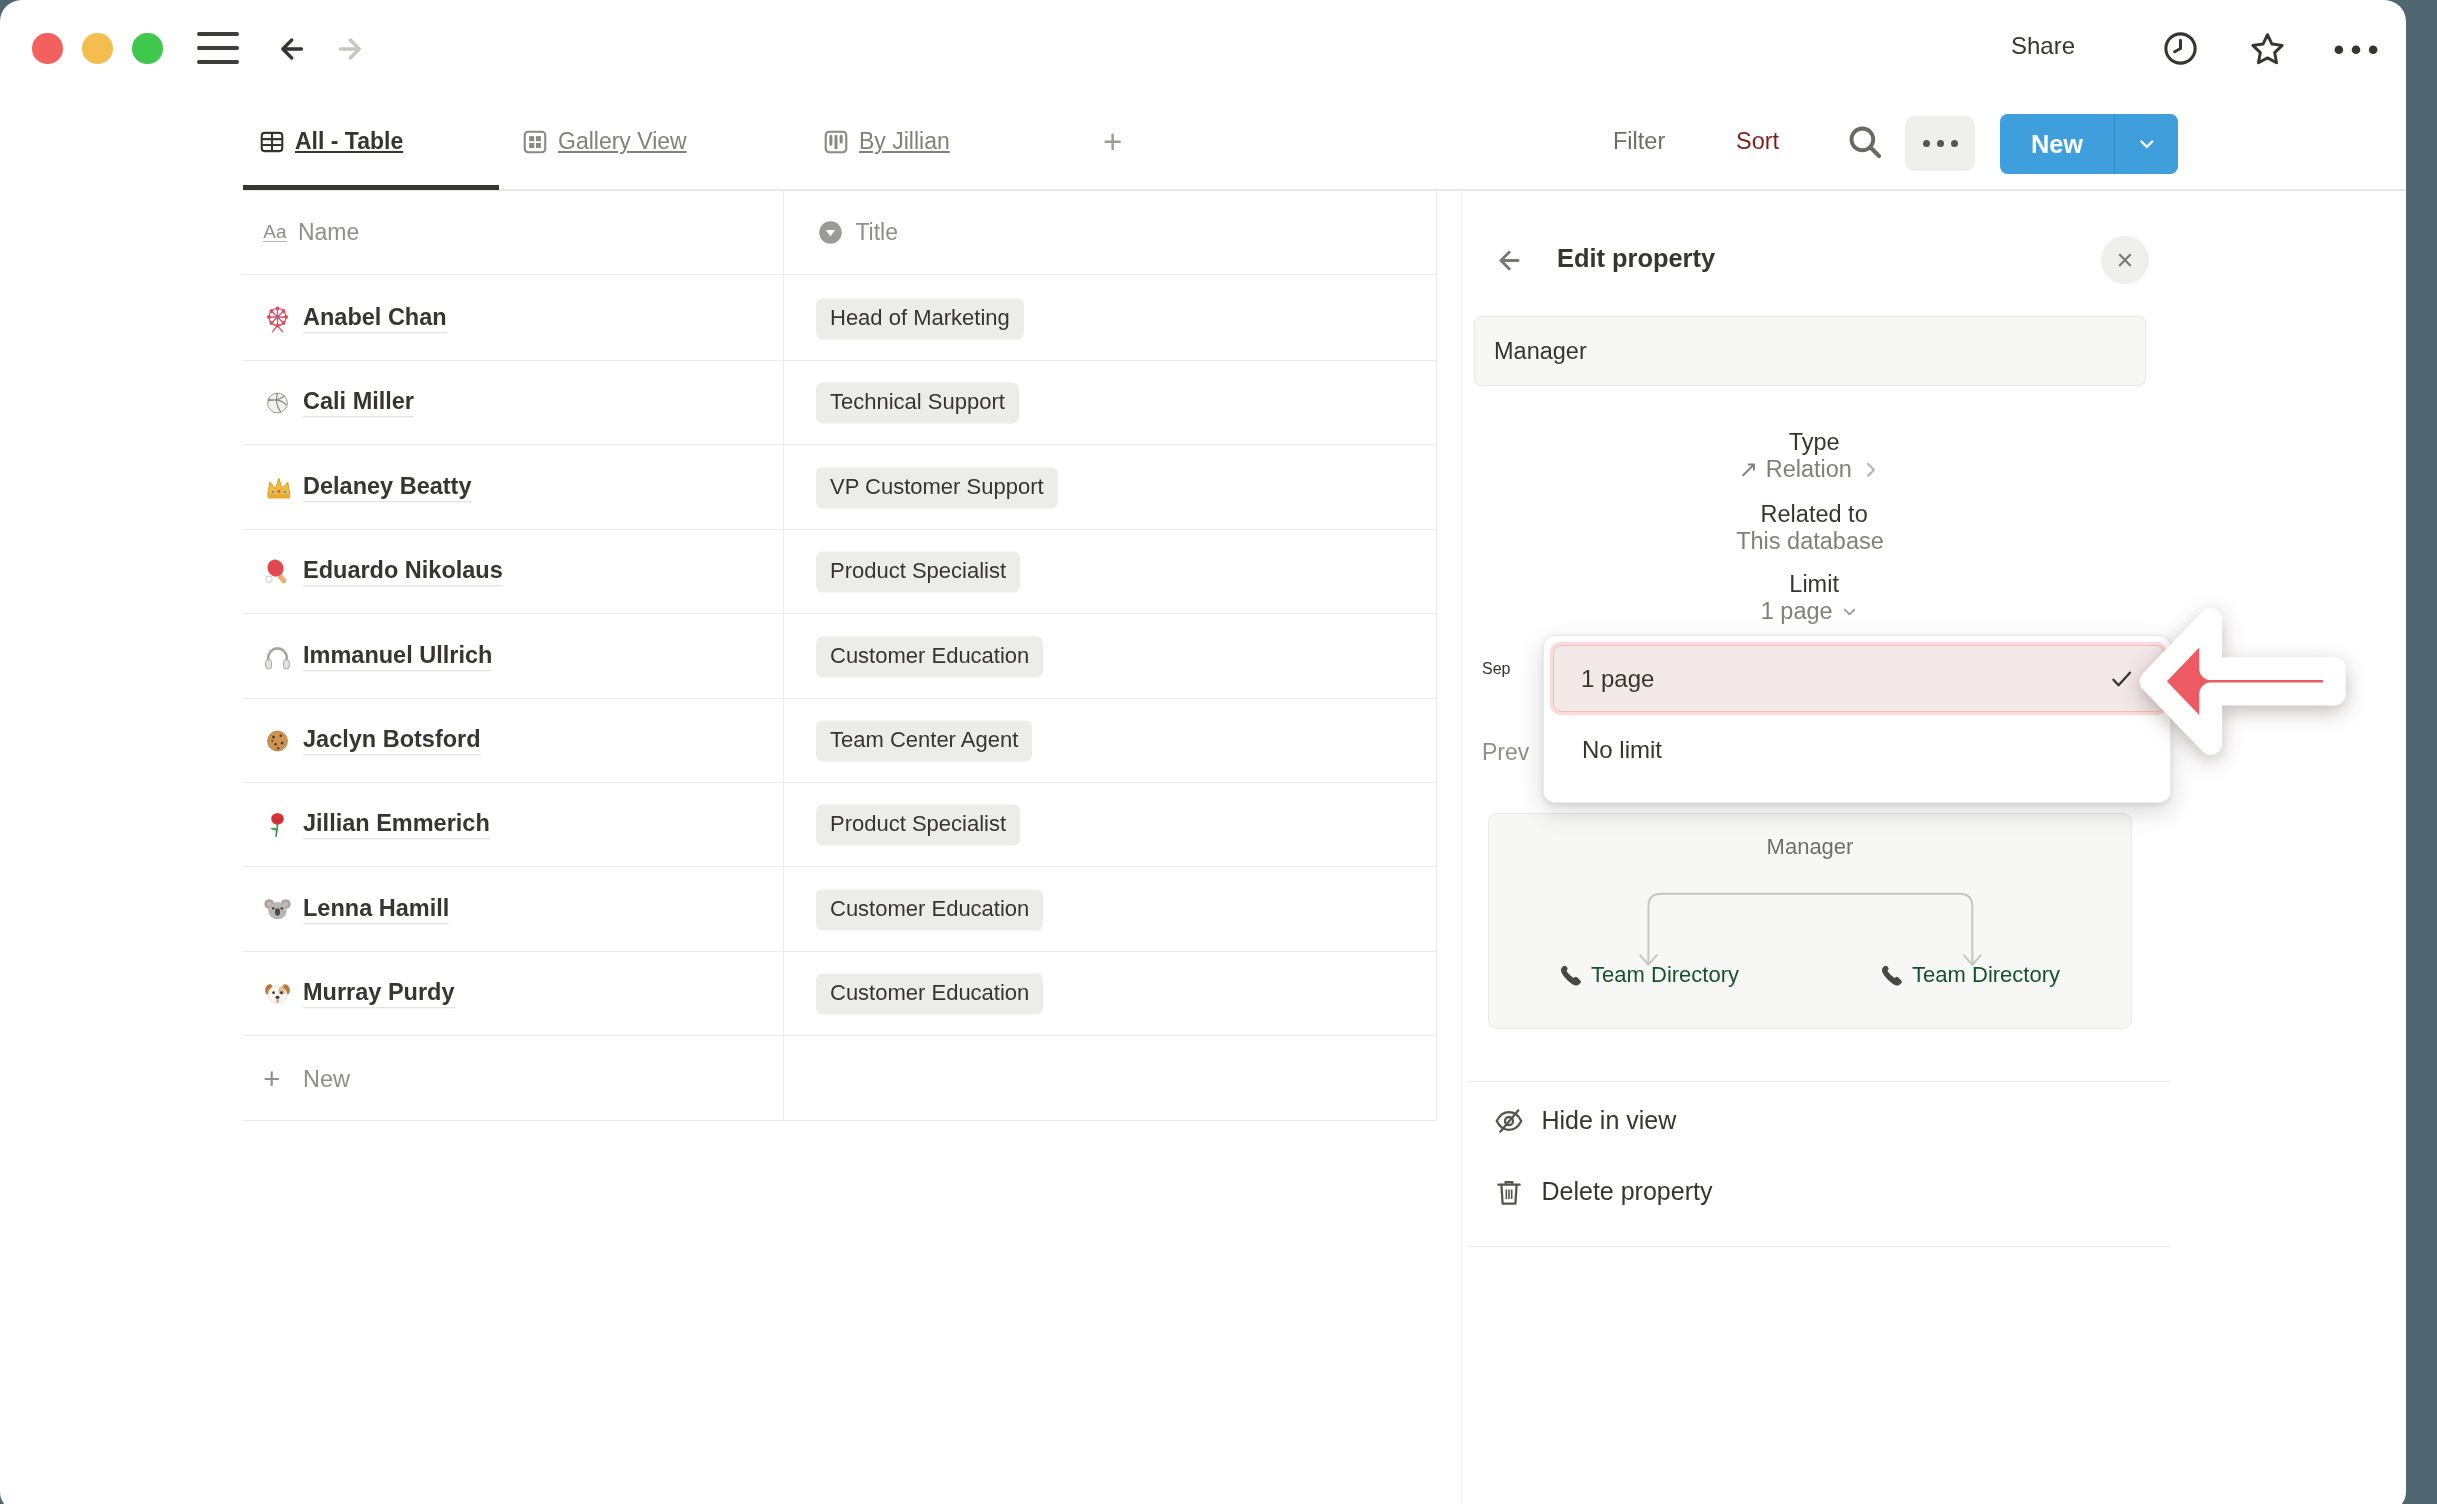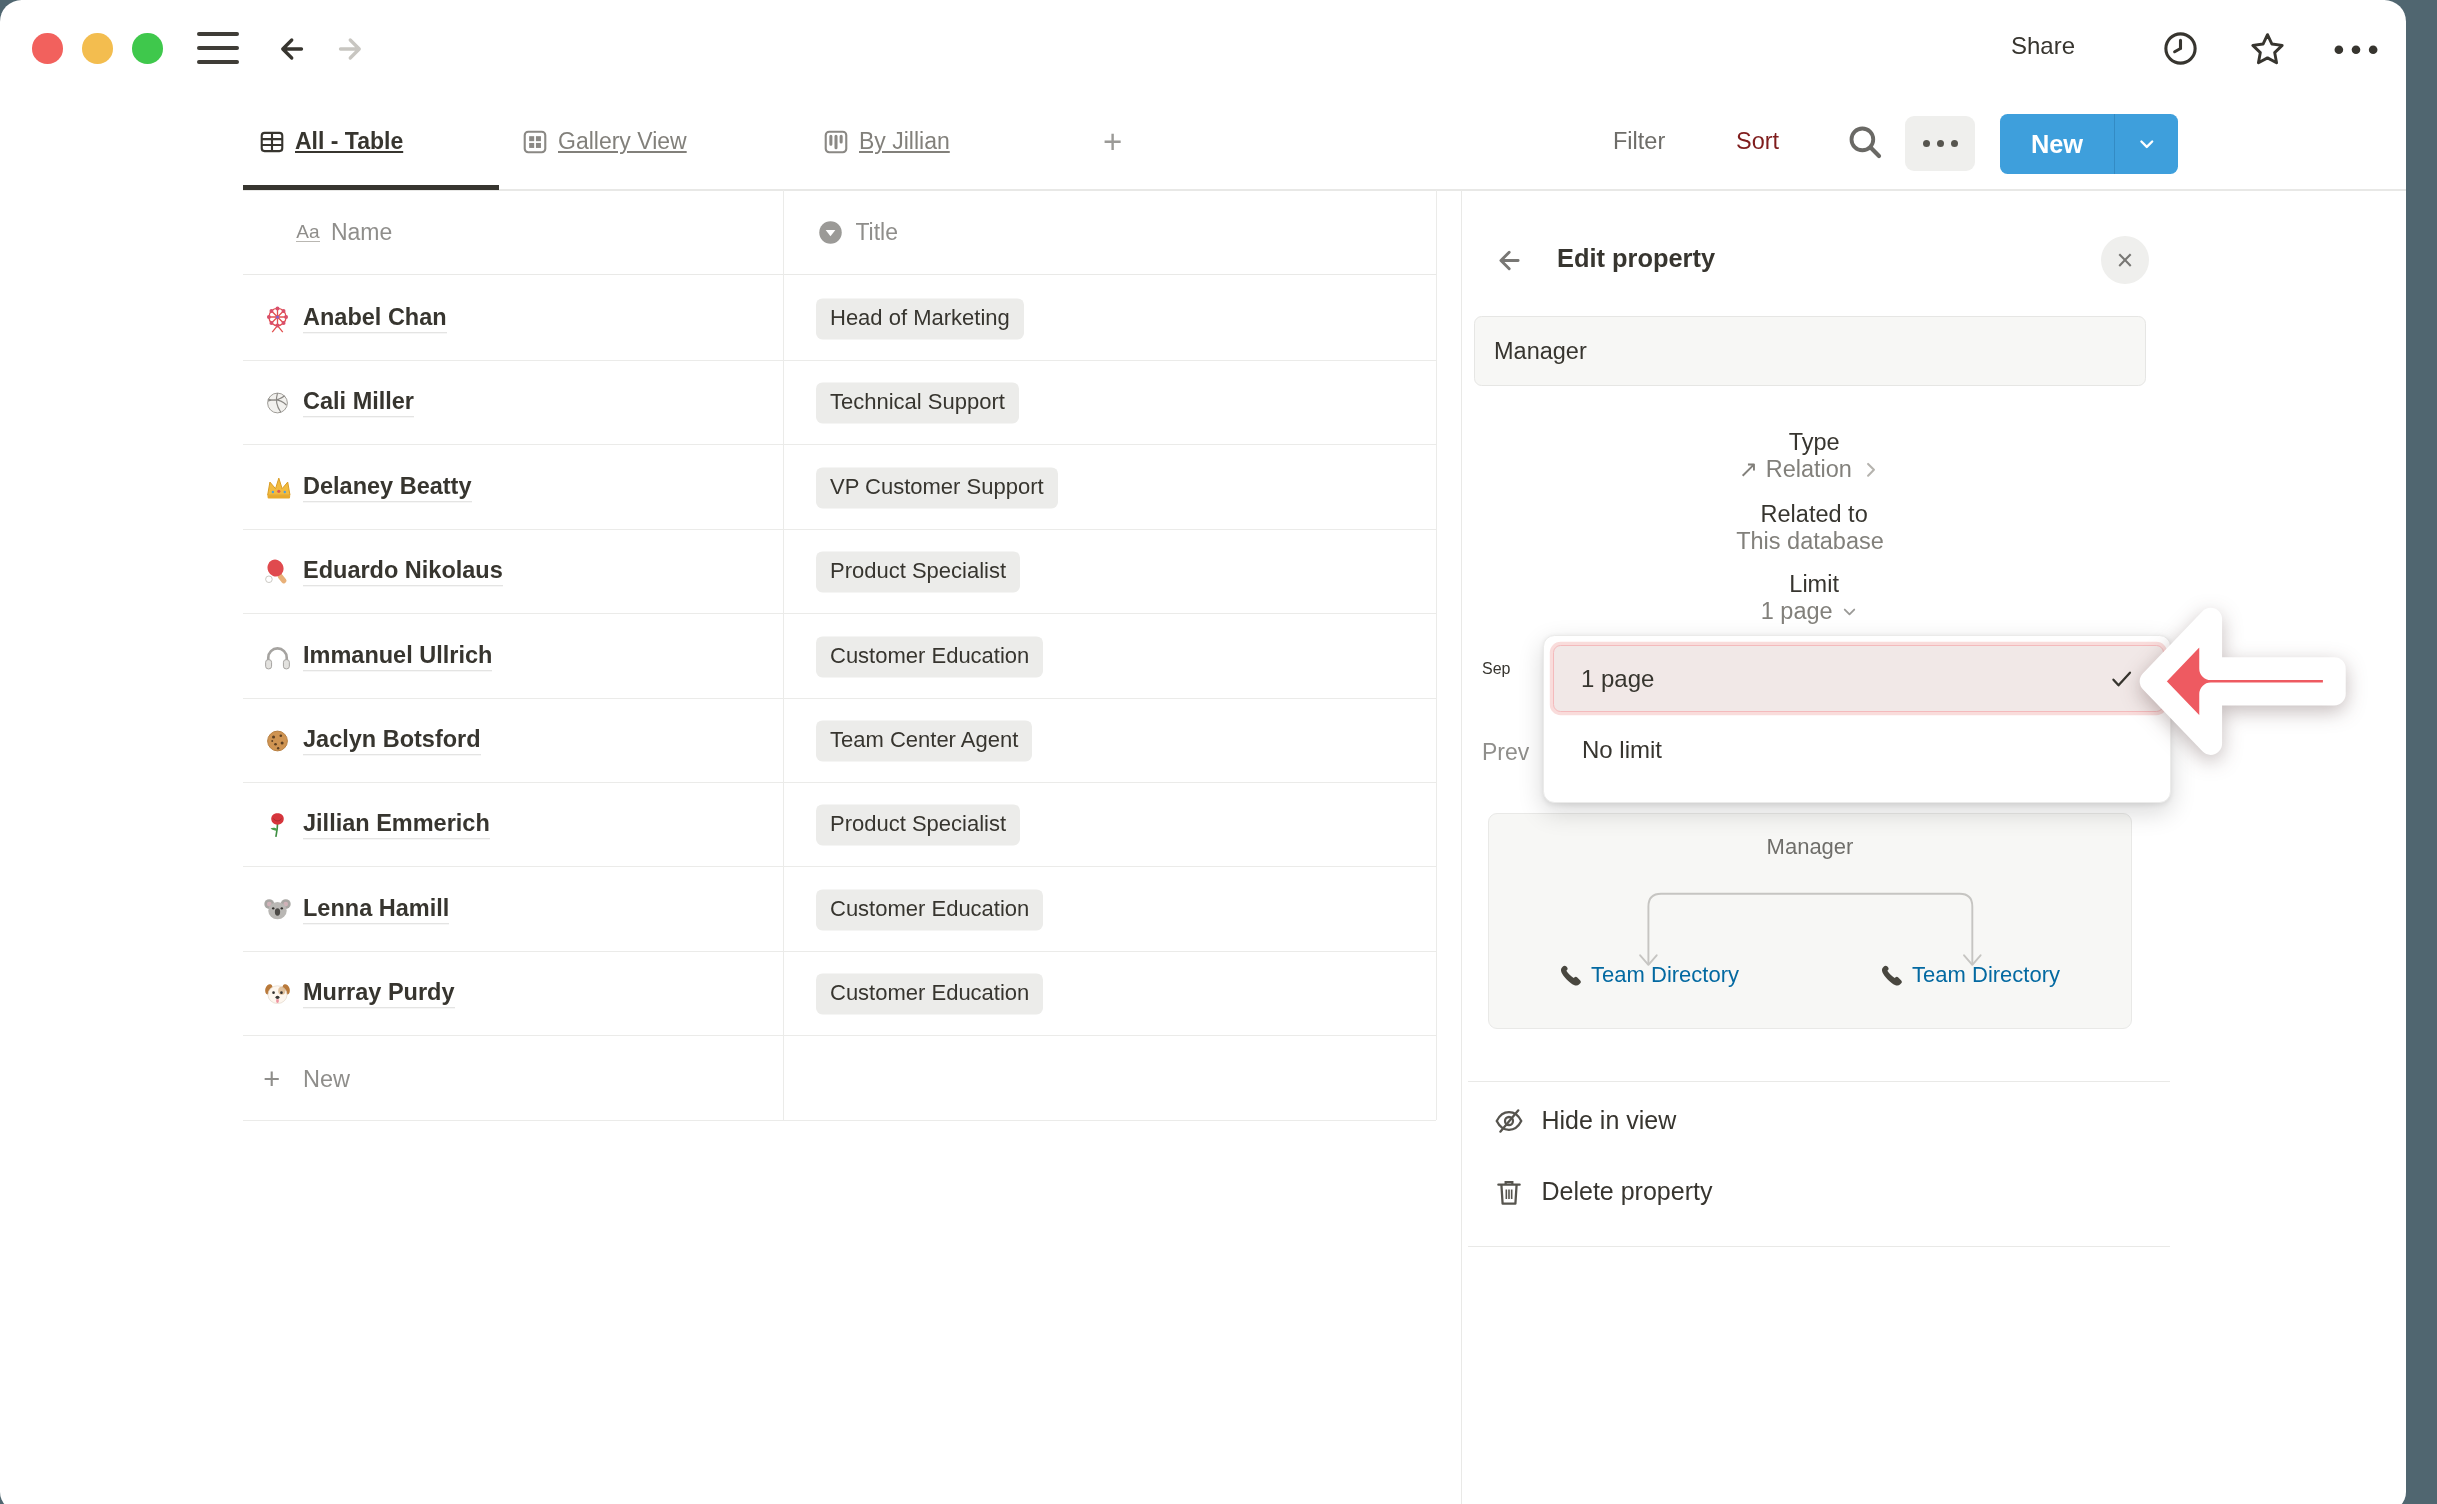"Aa" .aa { margin-left: 33px -> none }
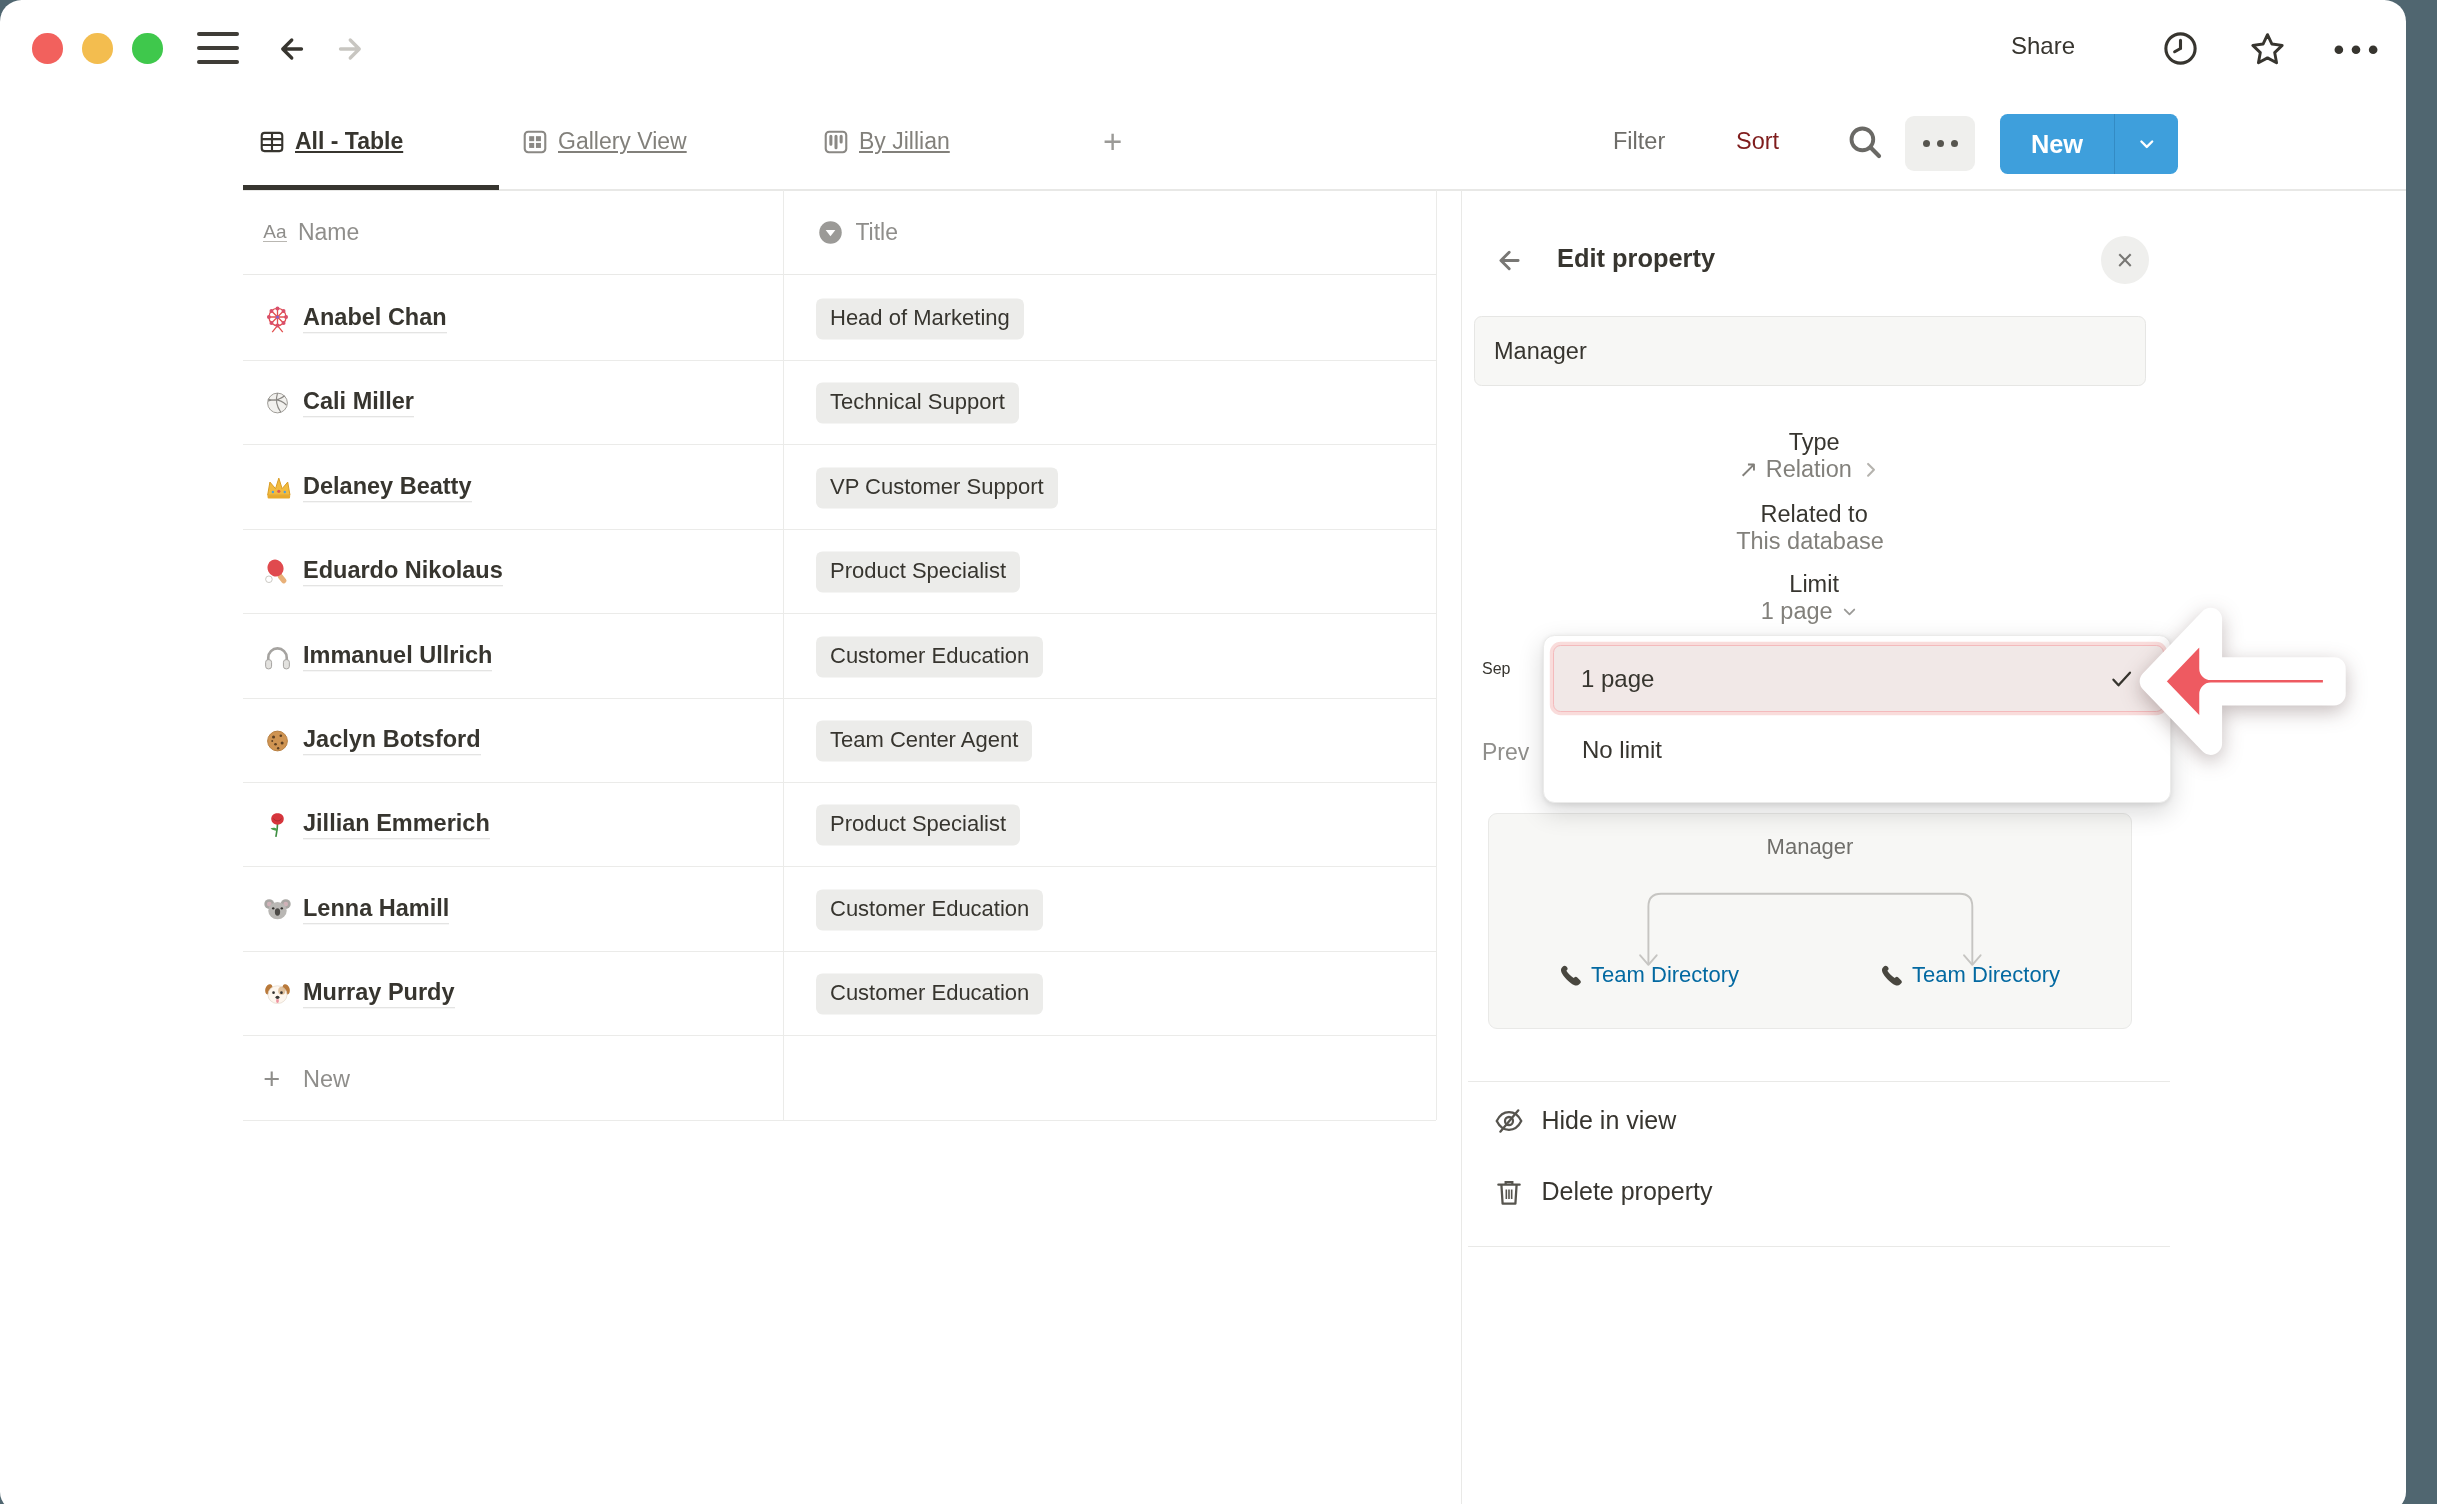"Team Directory" .pv-child { color: #0369a1 -> #14532d }
